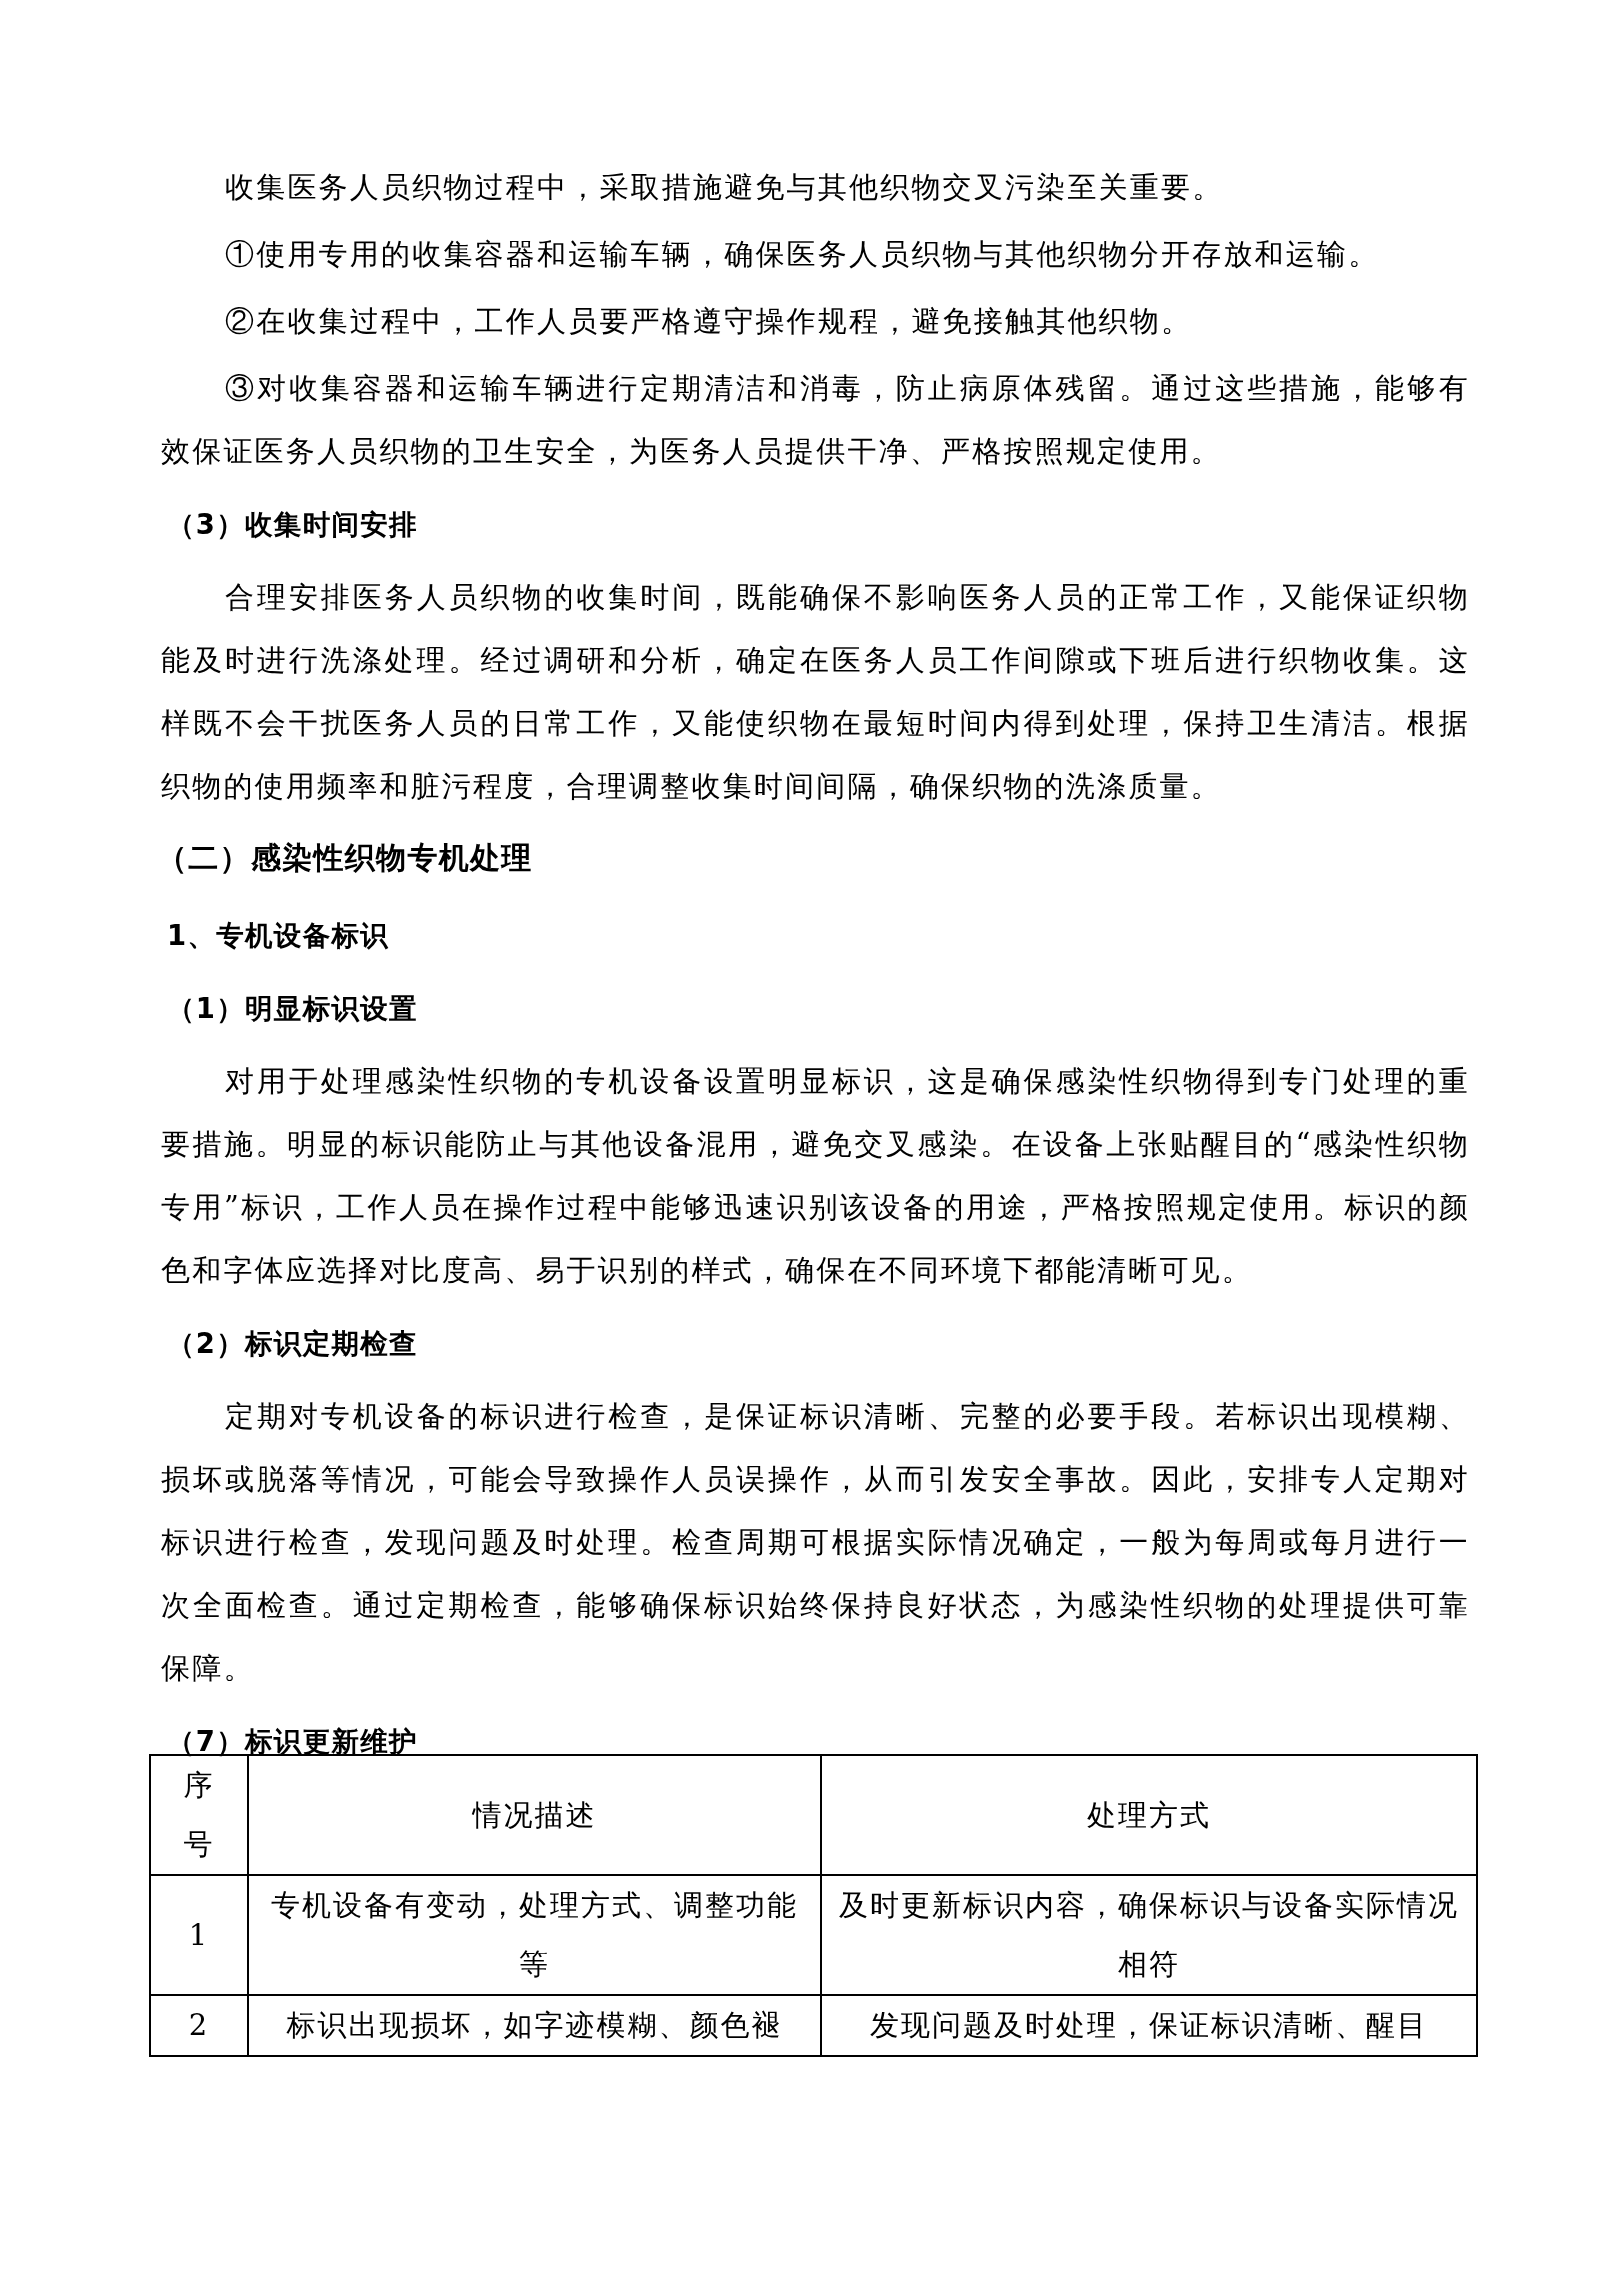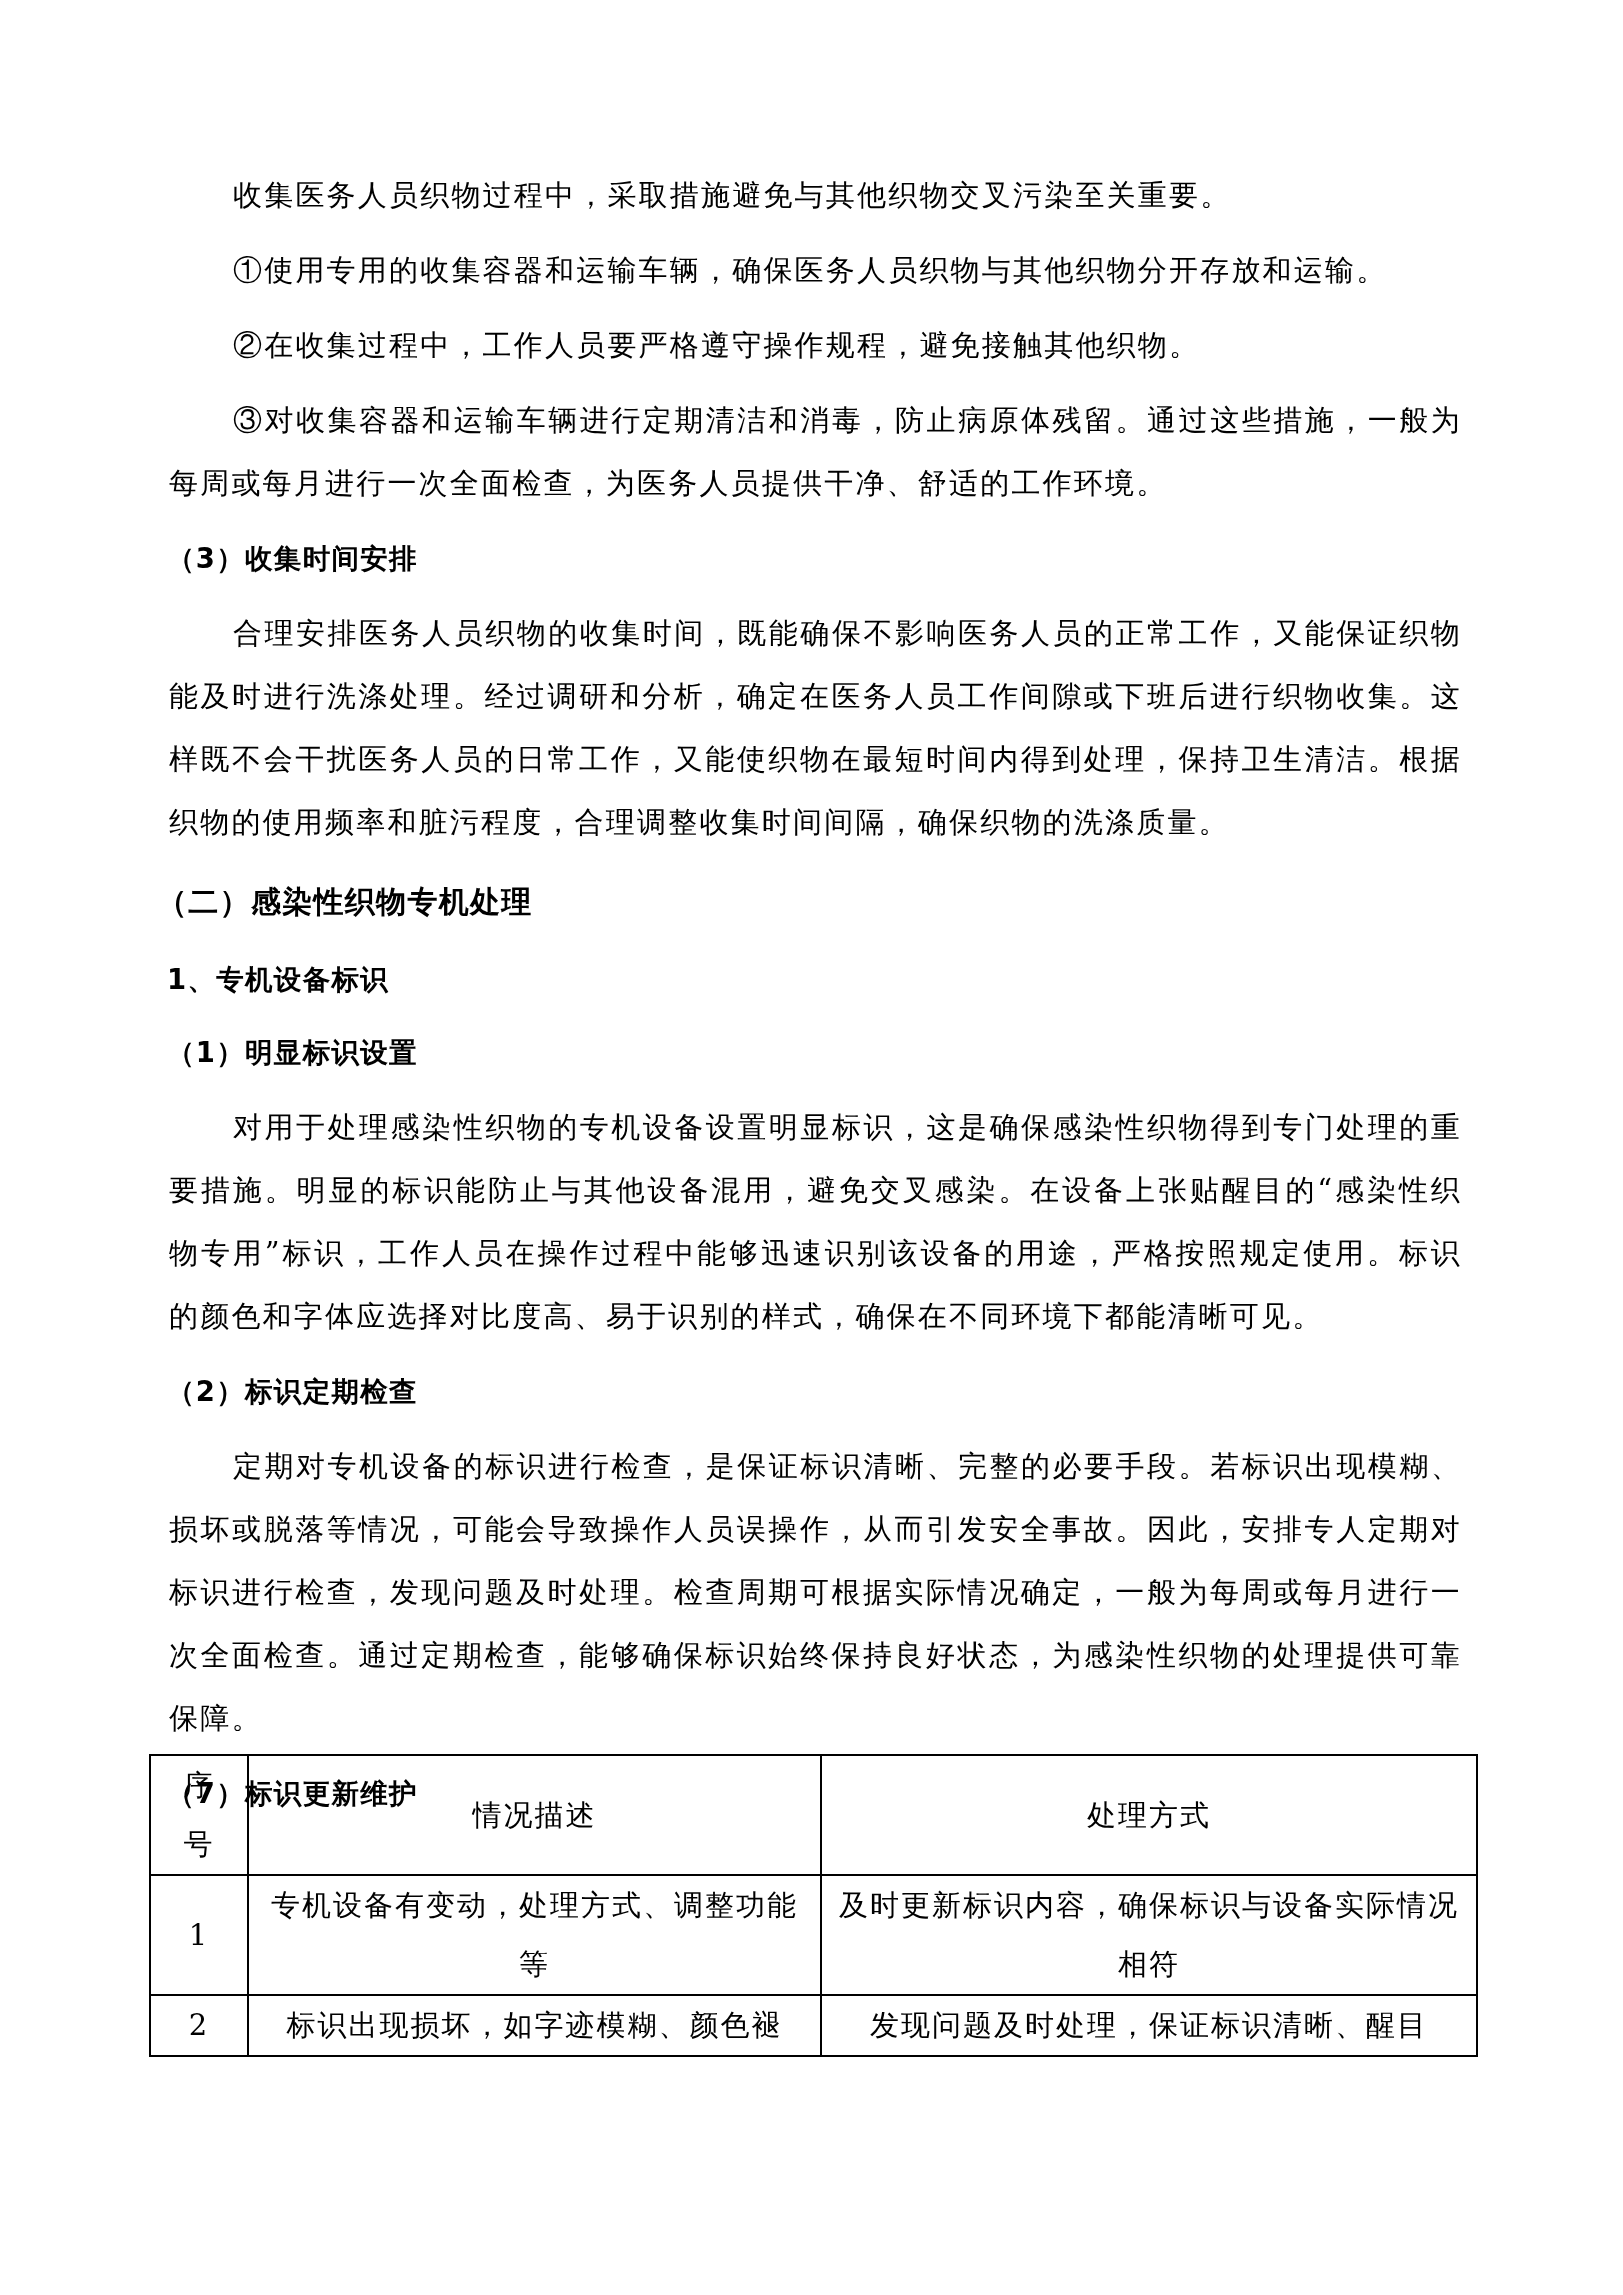"收集医务人员织物过程中，采取措施避免与其他织物交叉污染至关重要。" .p { margin: 12px -> 4px }
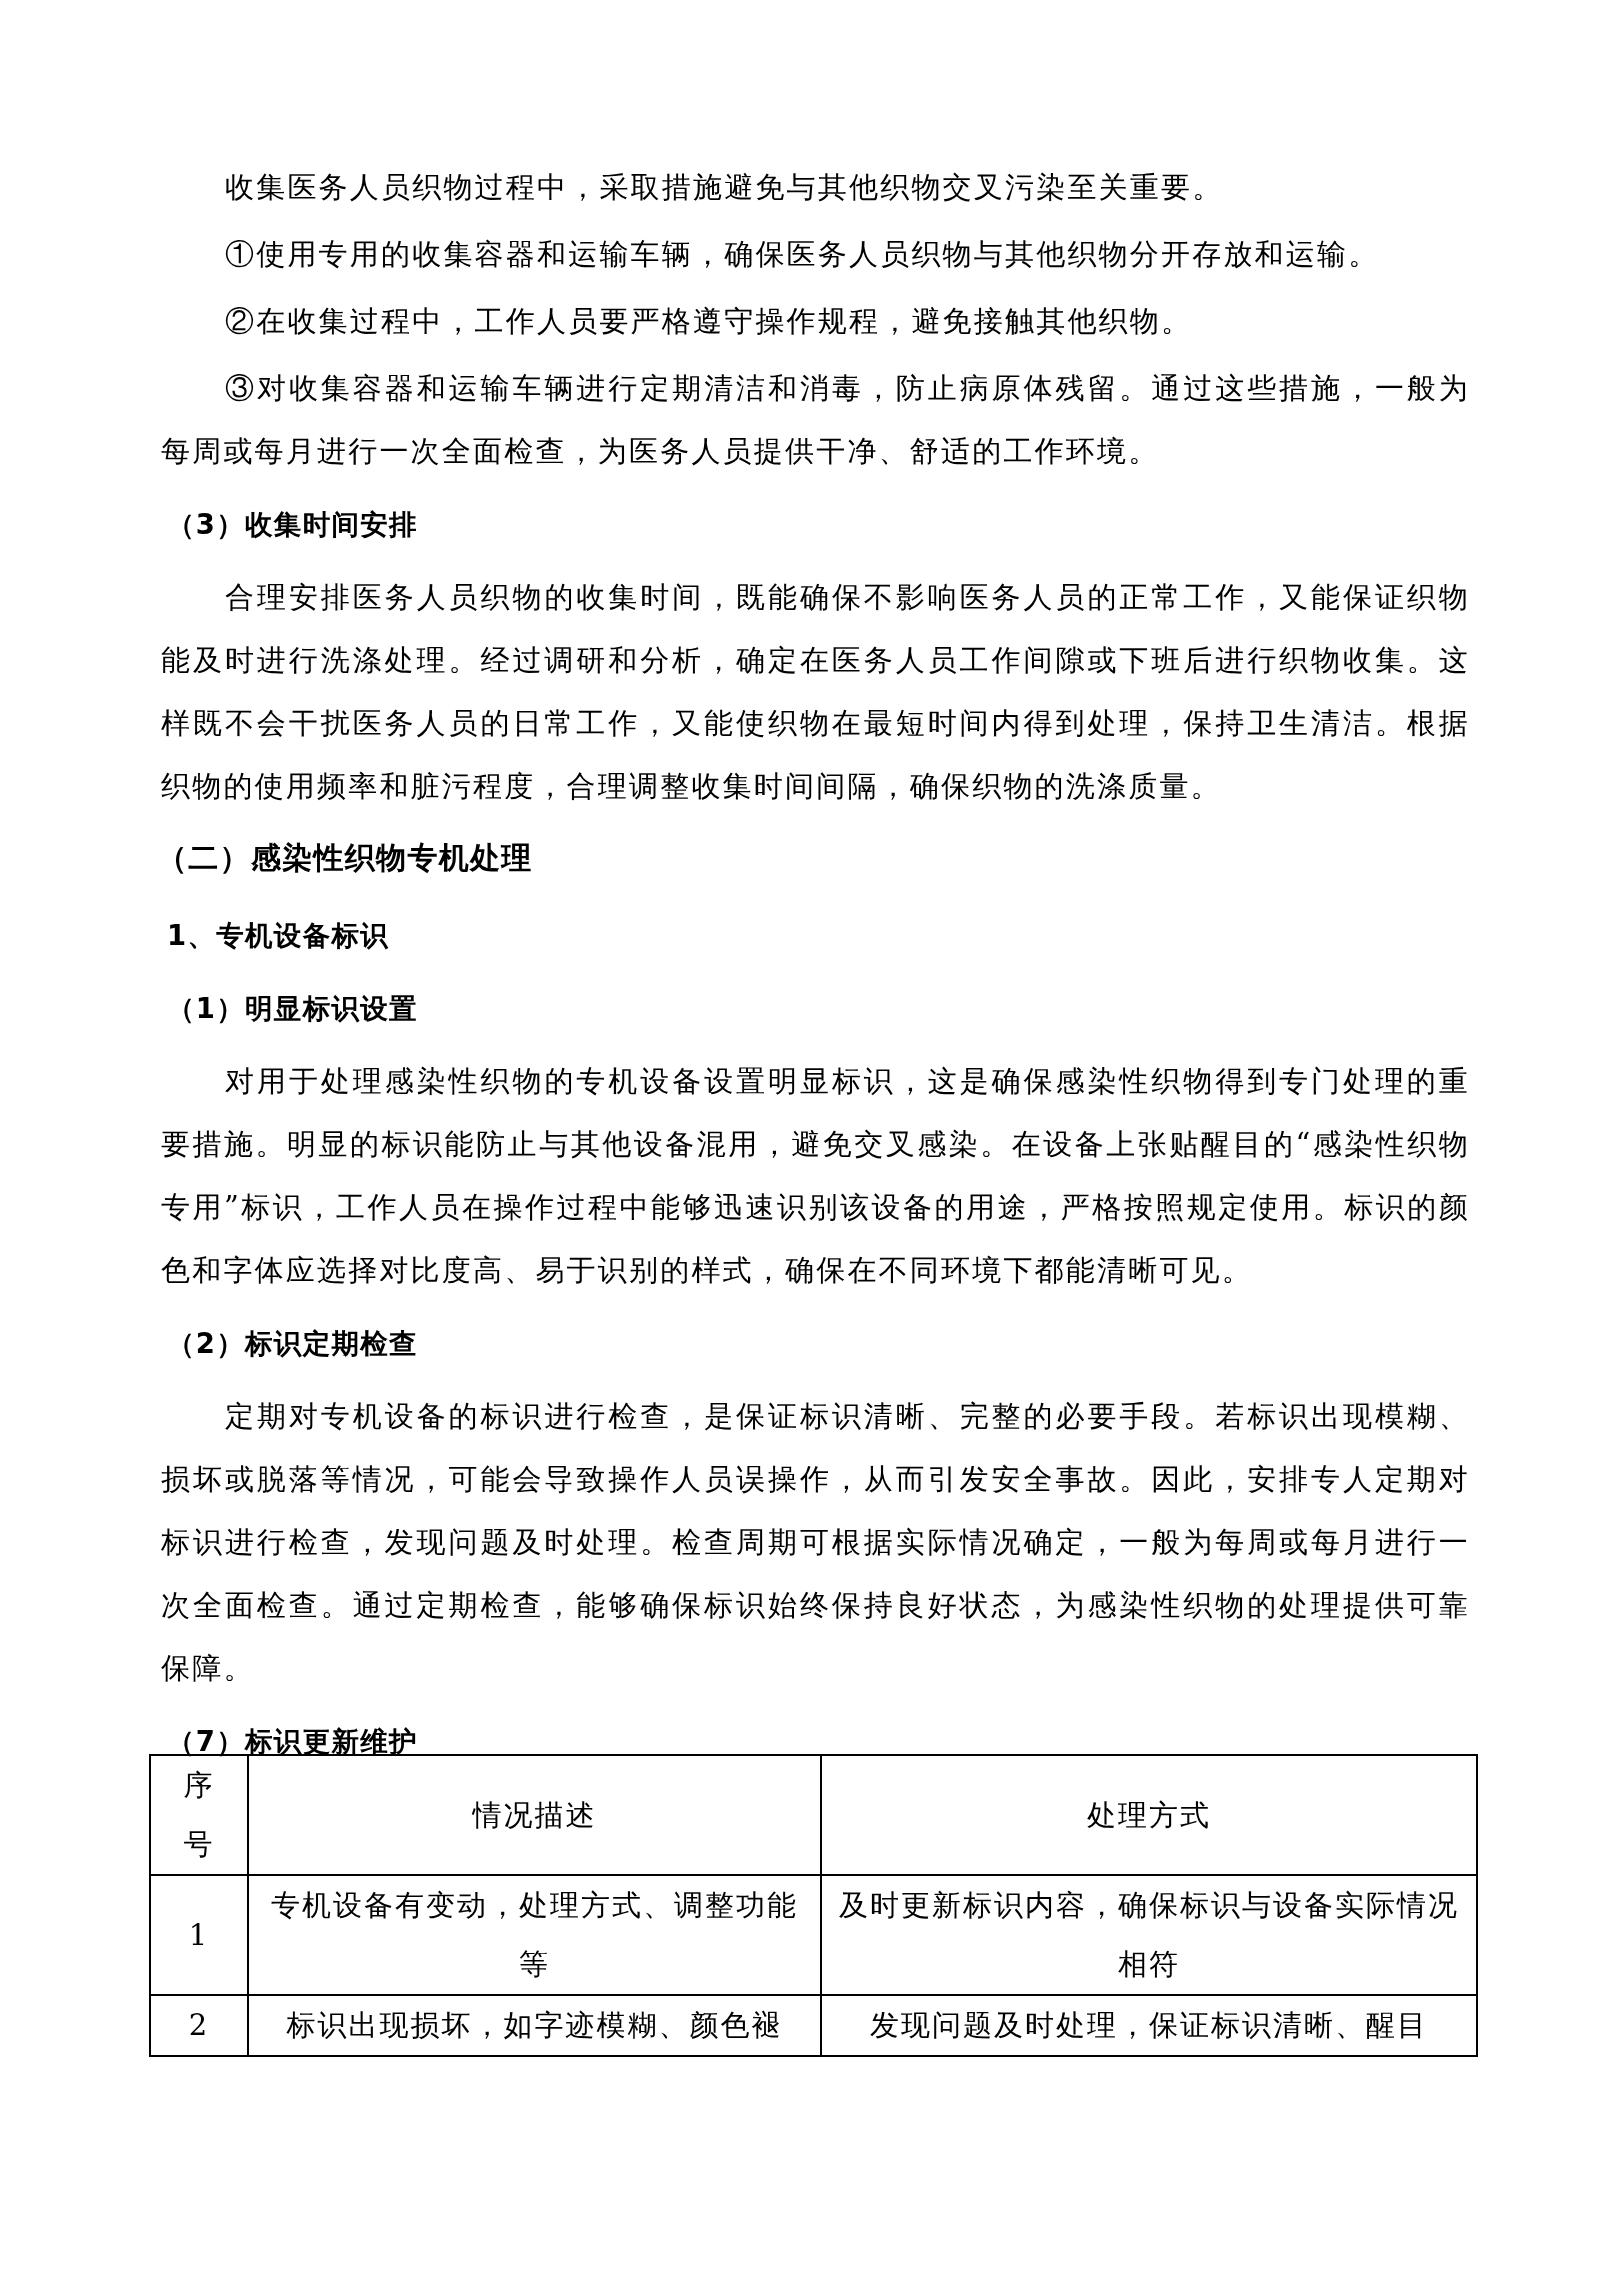"③对收集容器和运输车辆进行定期清洁和消毒，防止病原体残留。通过这些措施，一般为每" p.p { text: 一般为每周或每月进行一次全面检查，为医务人员提供干净、舒适的工作环境 -> 能够有效保证医务人员织物的卫生安全，为医务人员提供干净、严格按照规定使用 }
